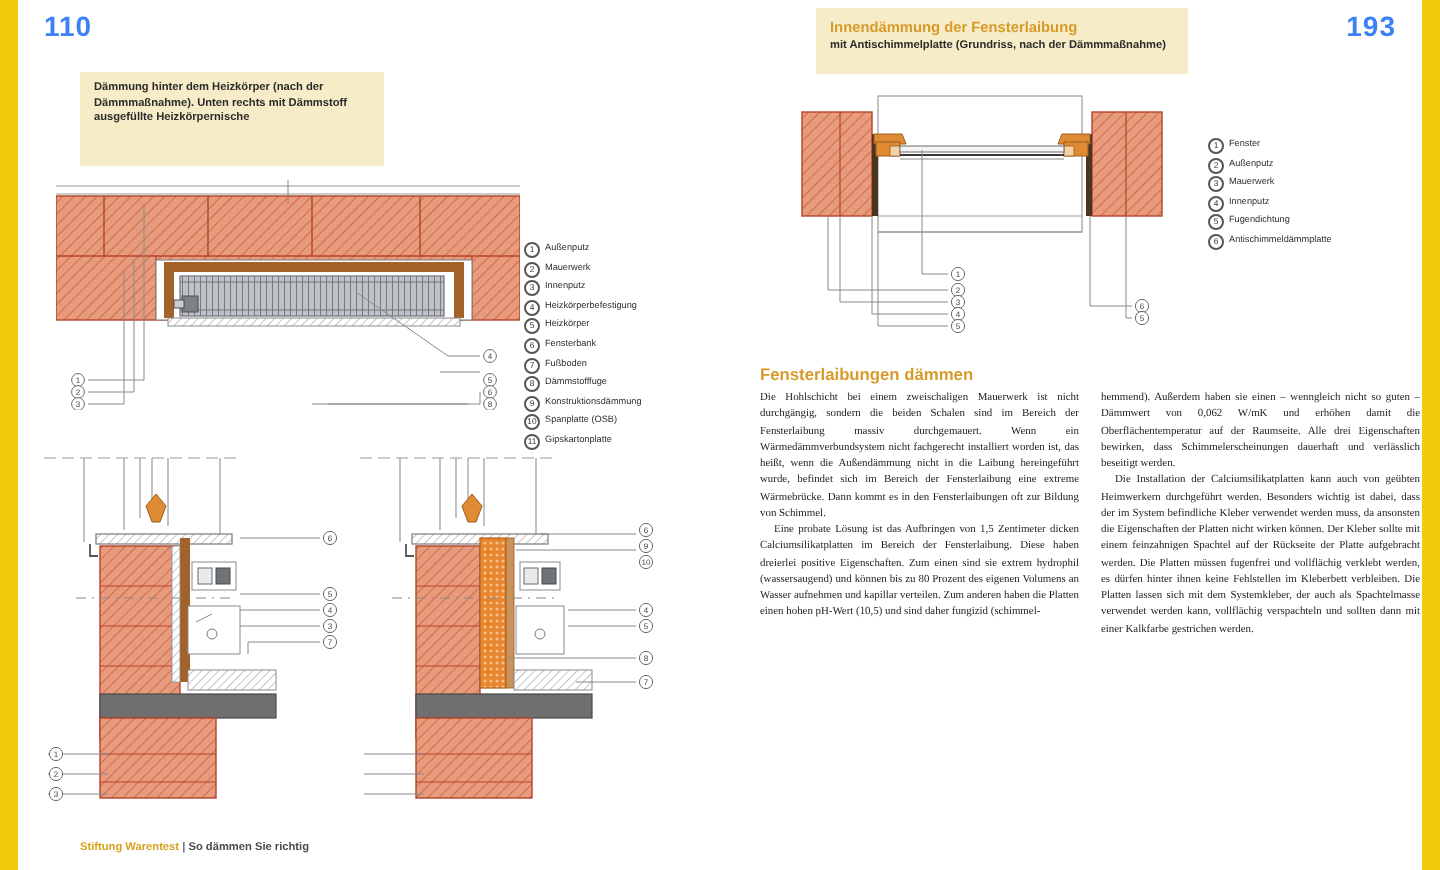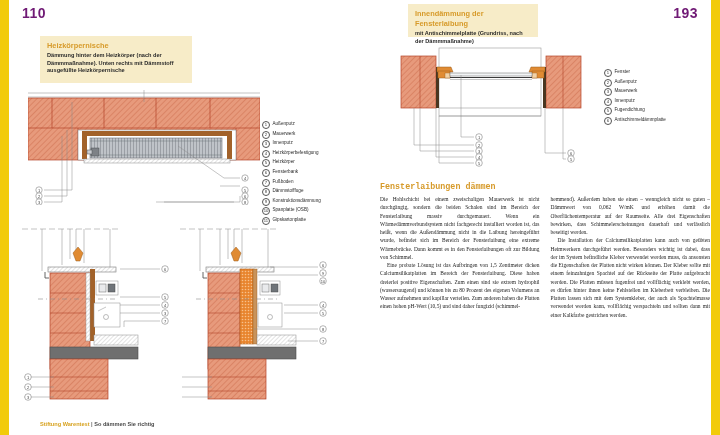"110" .folio { color: #701a75 -> #3b82f6 }
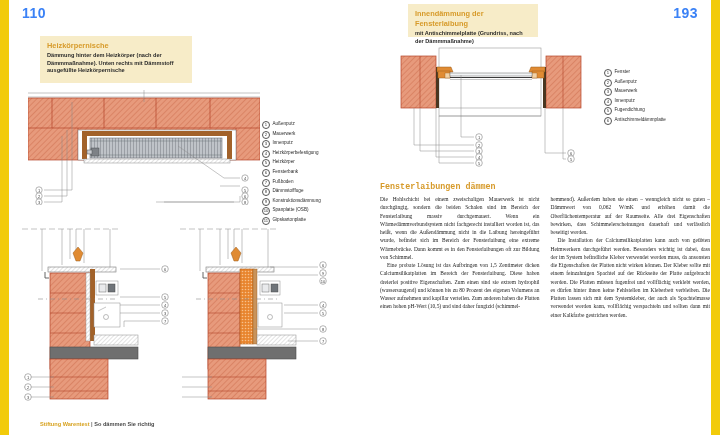"Innendämmung der Fensterlaibung" #capbox-right { width: 130px -> 186px }
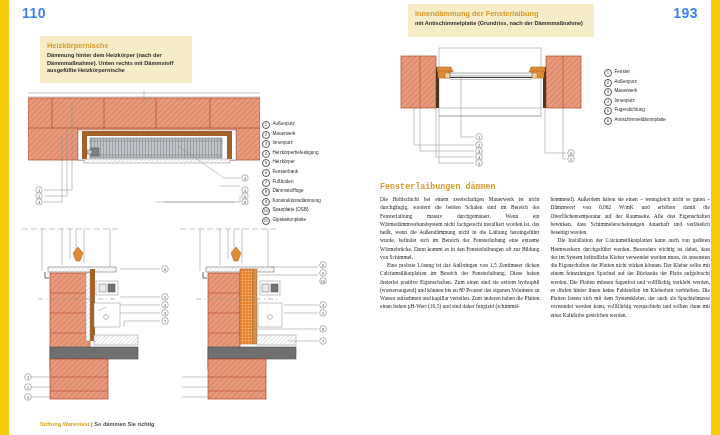"Heizkörpernische" div.cap-title { html: <div>Heizkörpernische</div> -> none }
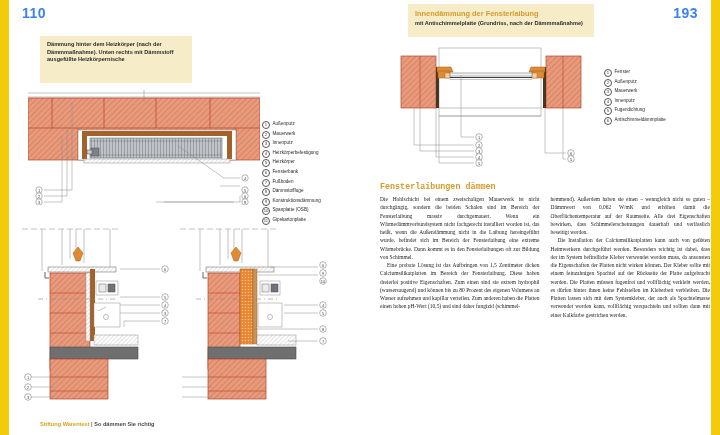"Fensterlaibungen dämmen" .art-h { font-family: Liberation Mono, monospace -> Liberation Sans, sans-serif }
